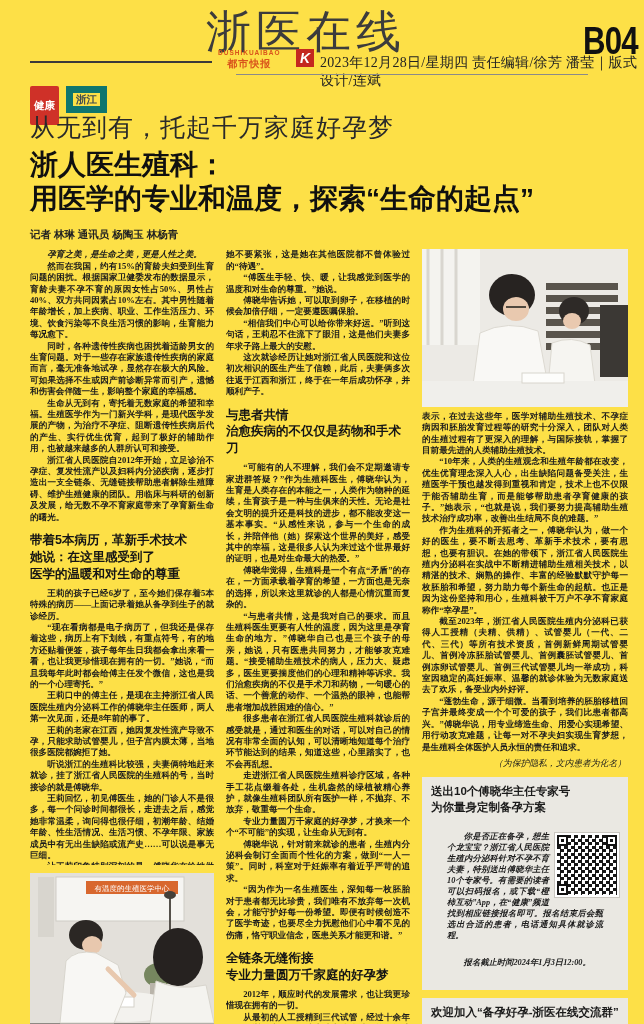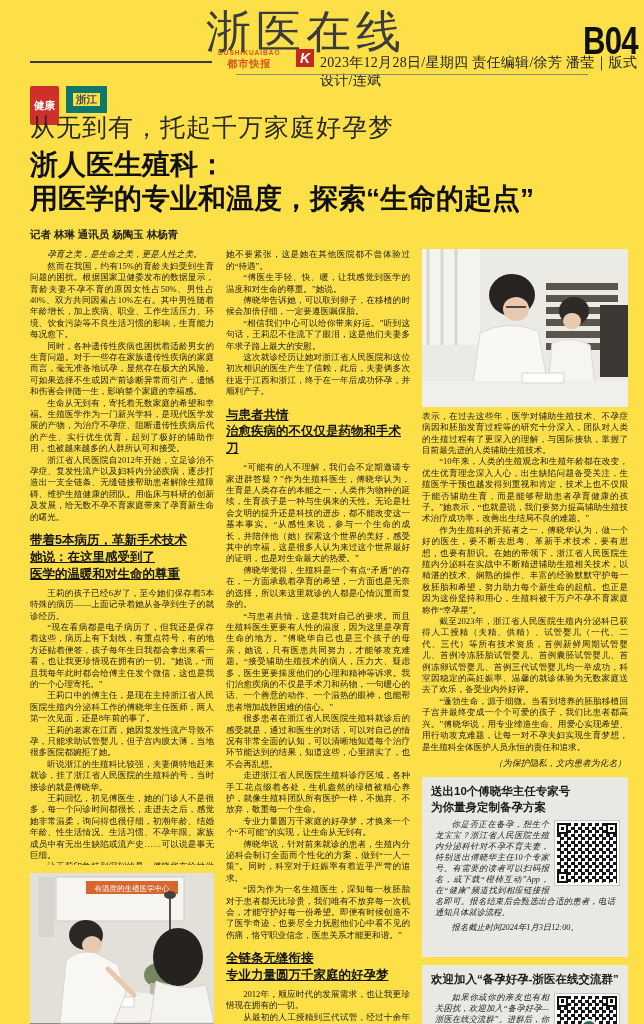"孕育之美，是生命之美，更是人性之美。" .col p { font-weight: none -> bold }
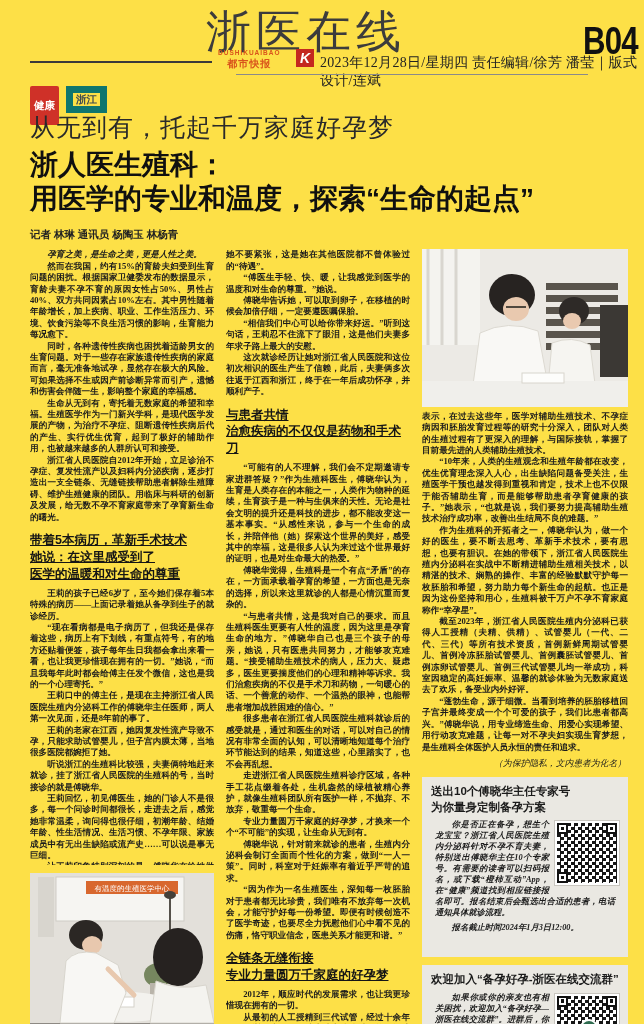"与患者共情" .sec-h { text-decoration: underline -> none }
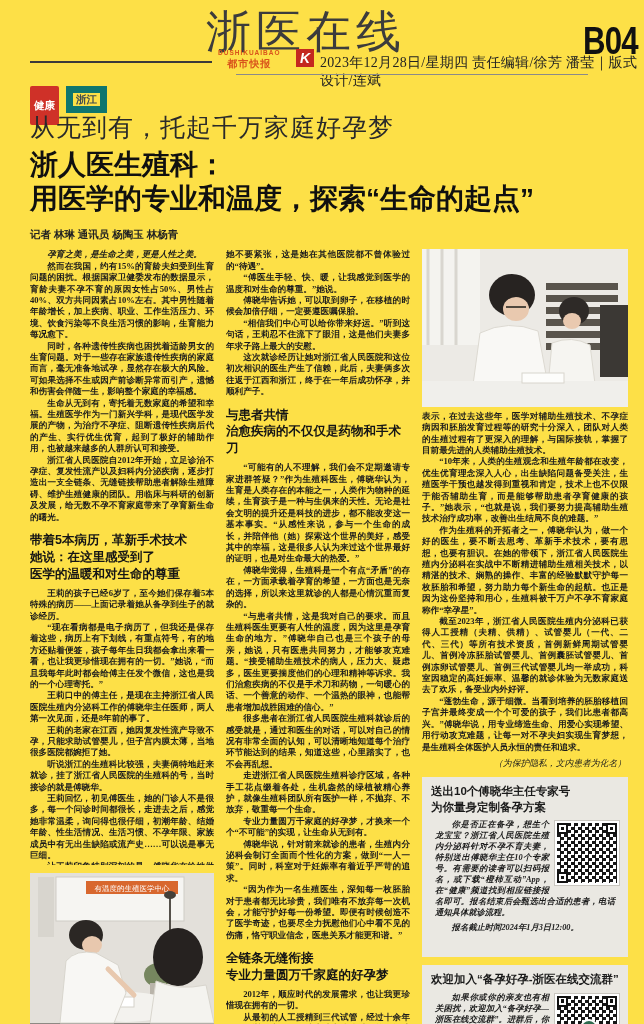"送出10个傅晓华主任专家号" .infobox { padding: 7px 9px 20px -> 7px 9px 6px }
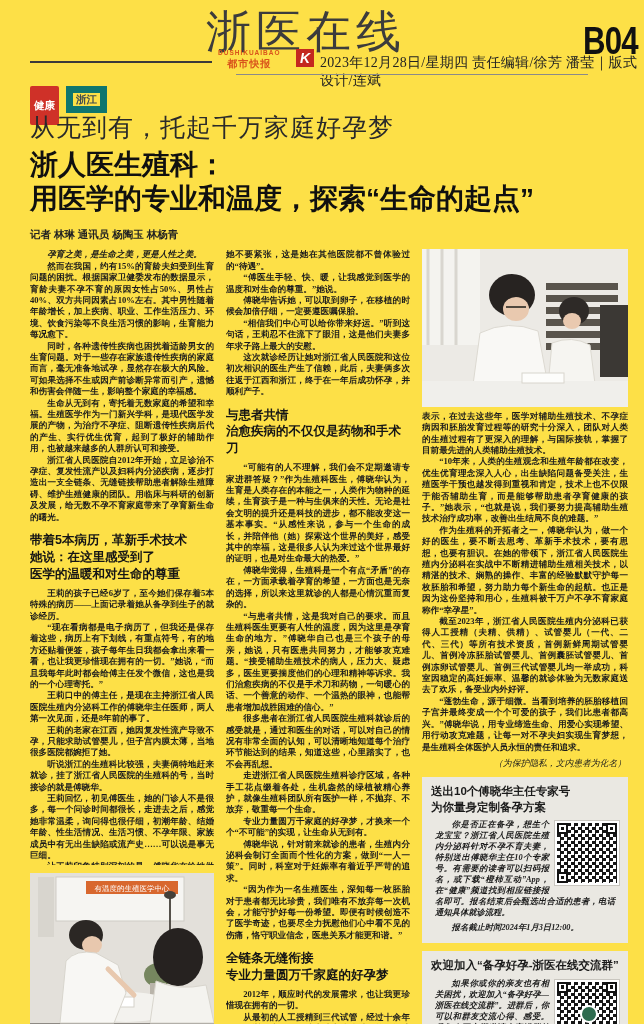"你是否正在备孕，想生个龙宝宝？浙江省人民医院生殖内分泌科针对不孕不育夫妻，特别送" .bbody p { margin: 4px -> 16px }
